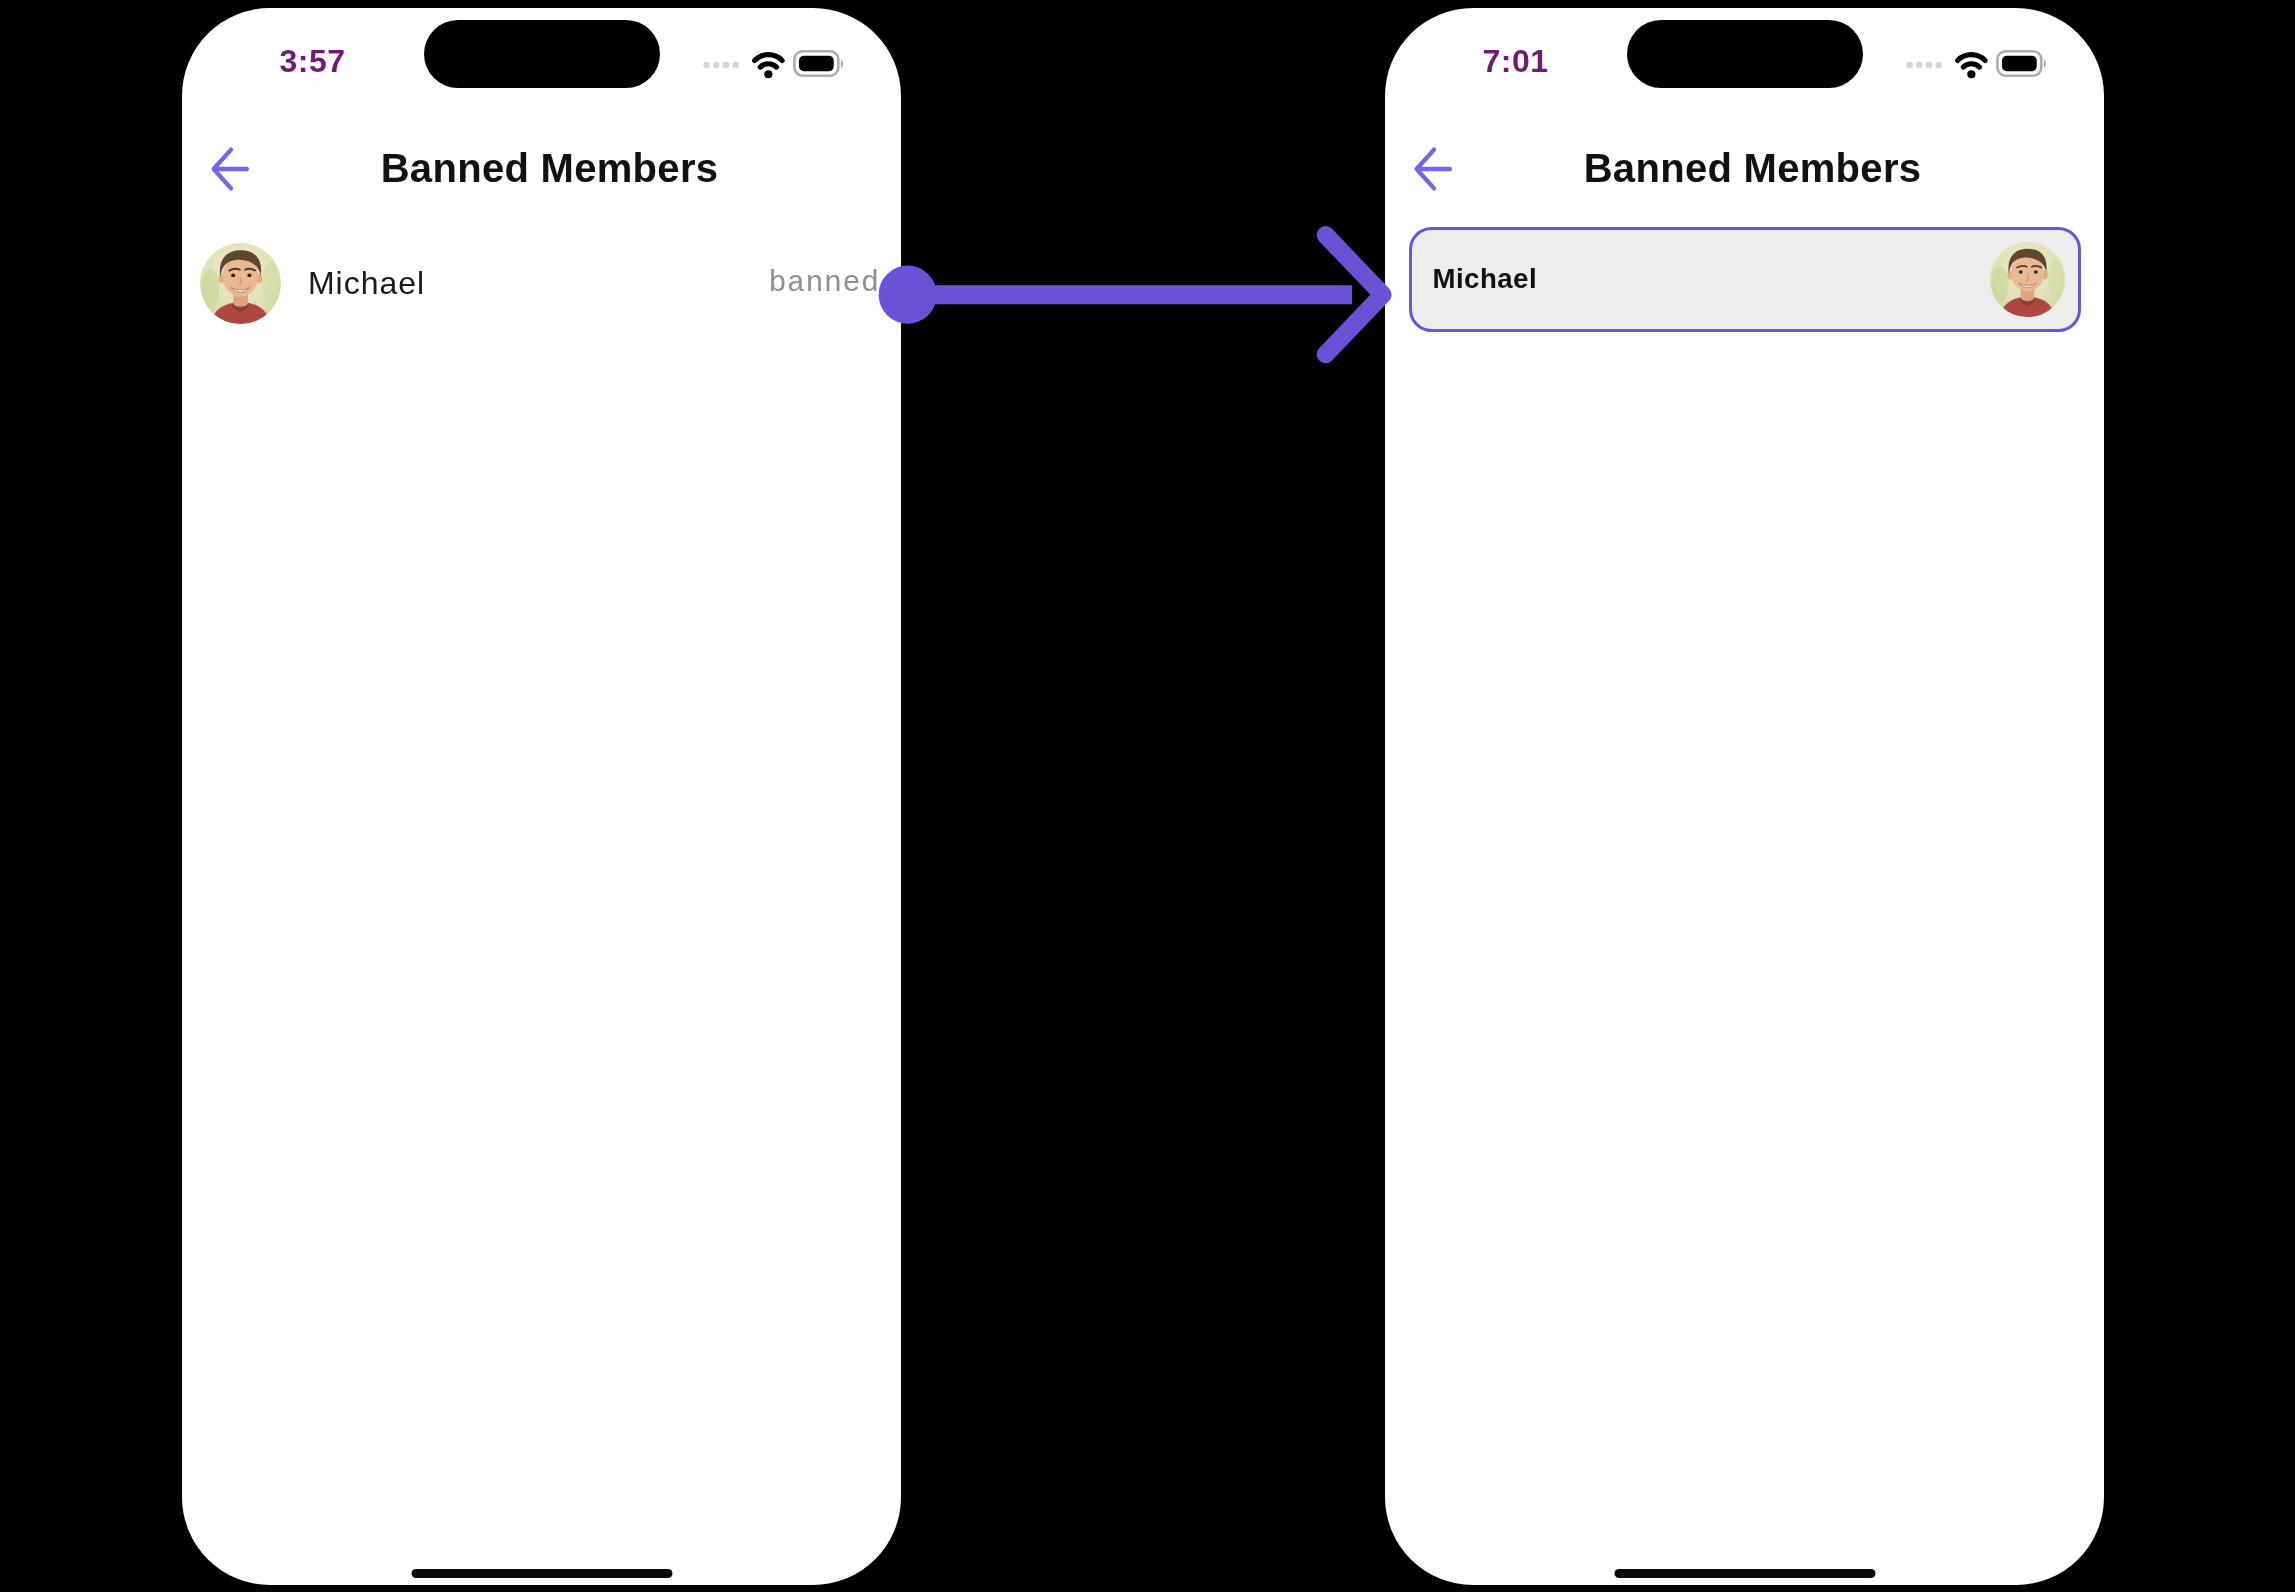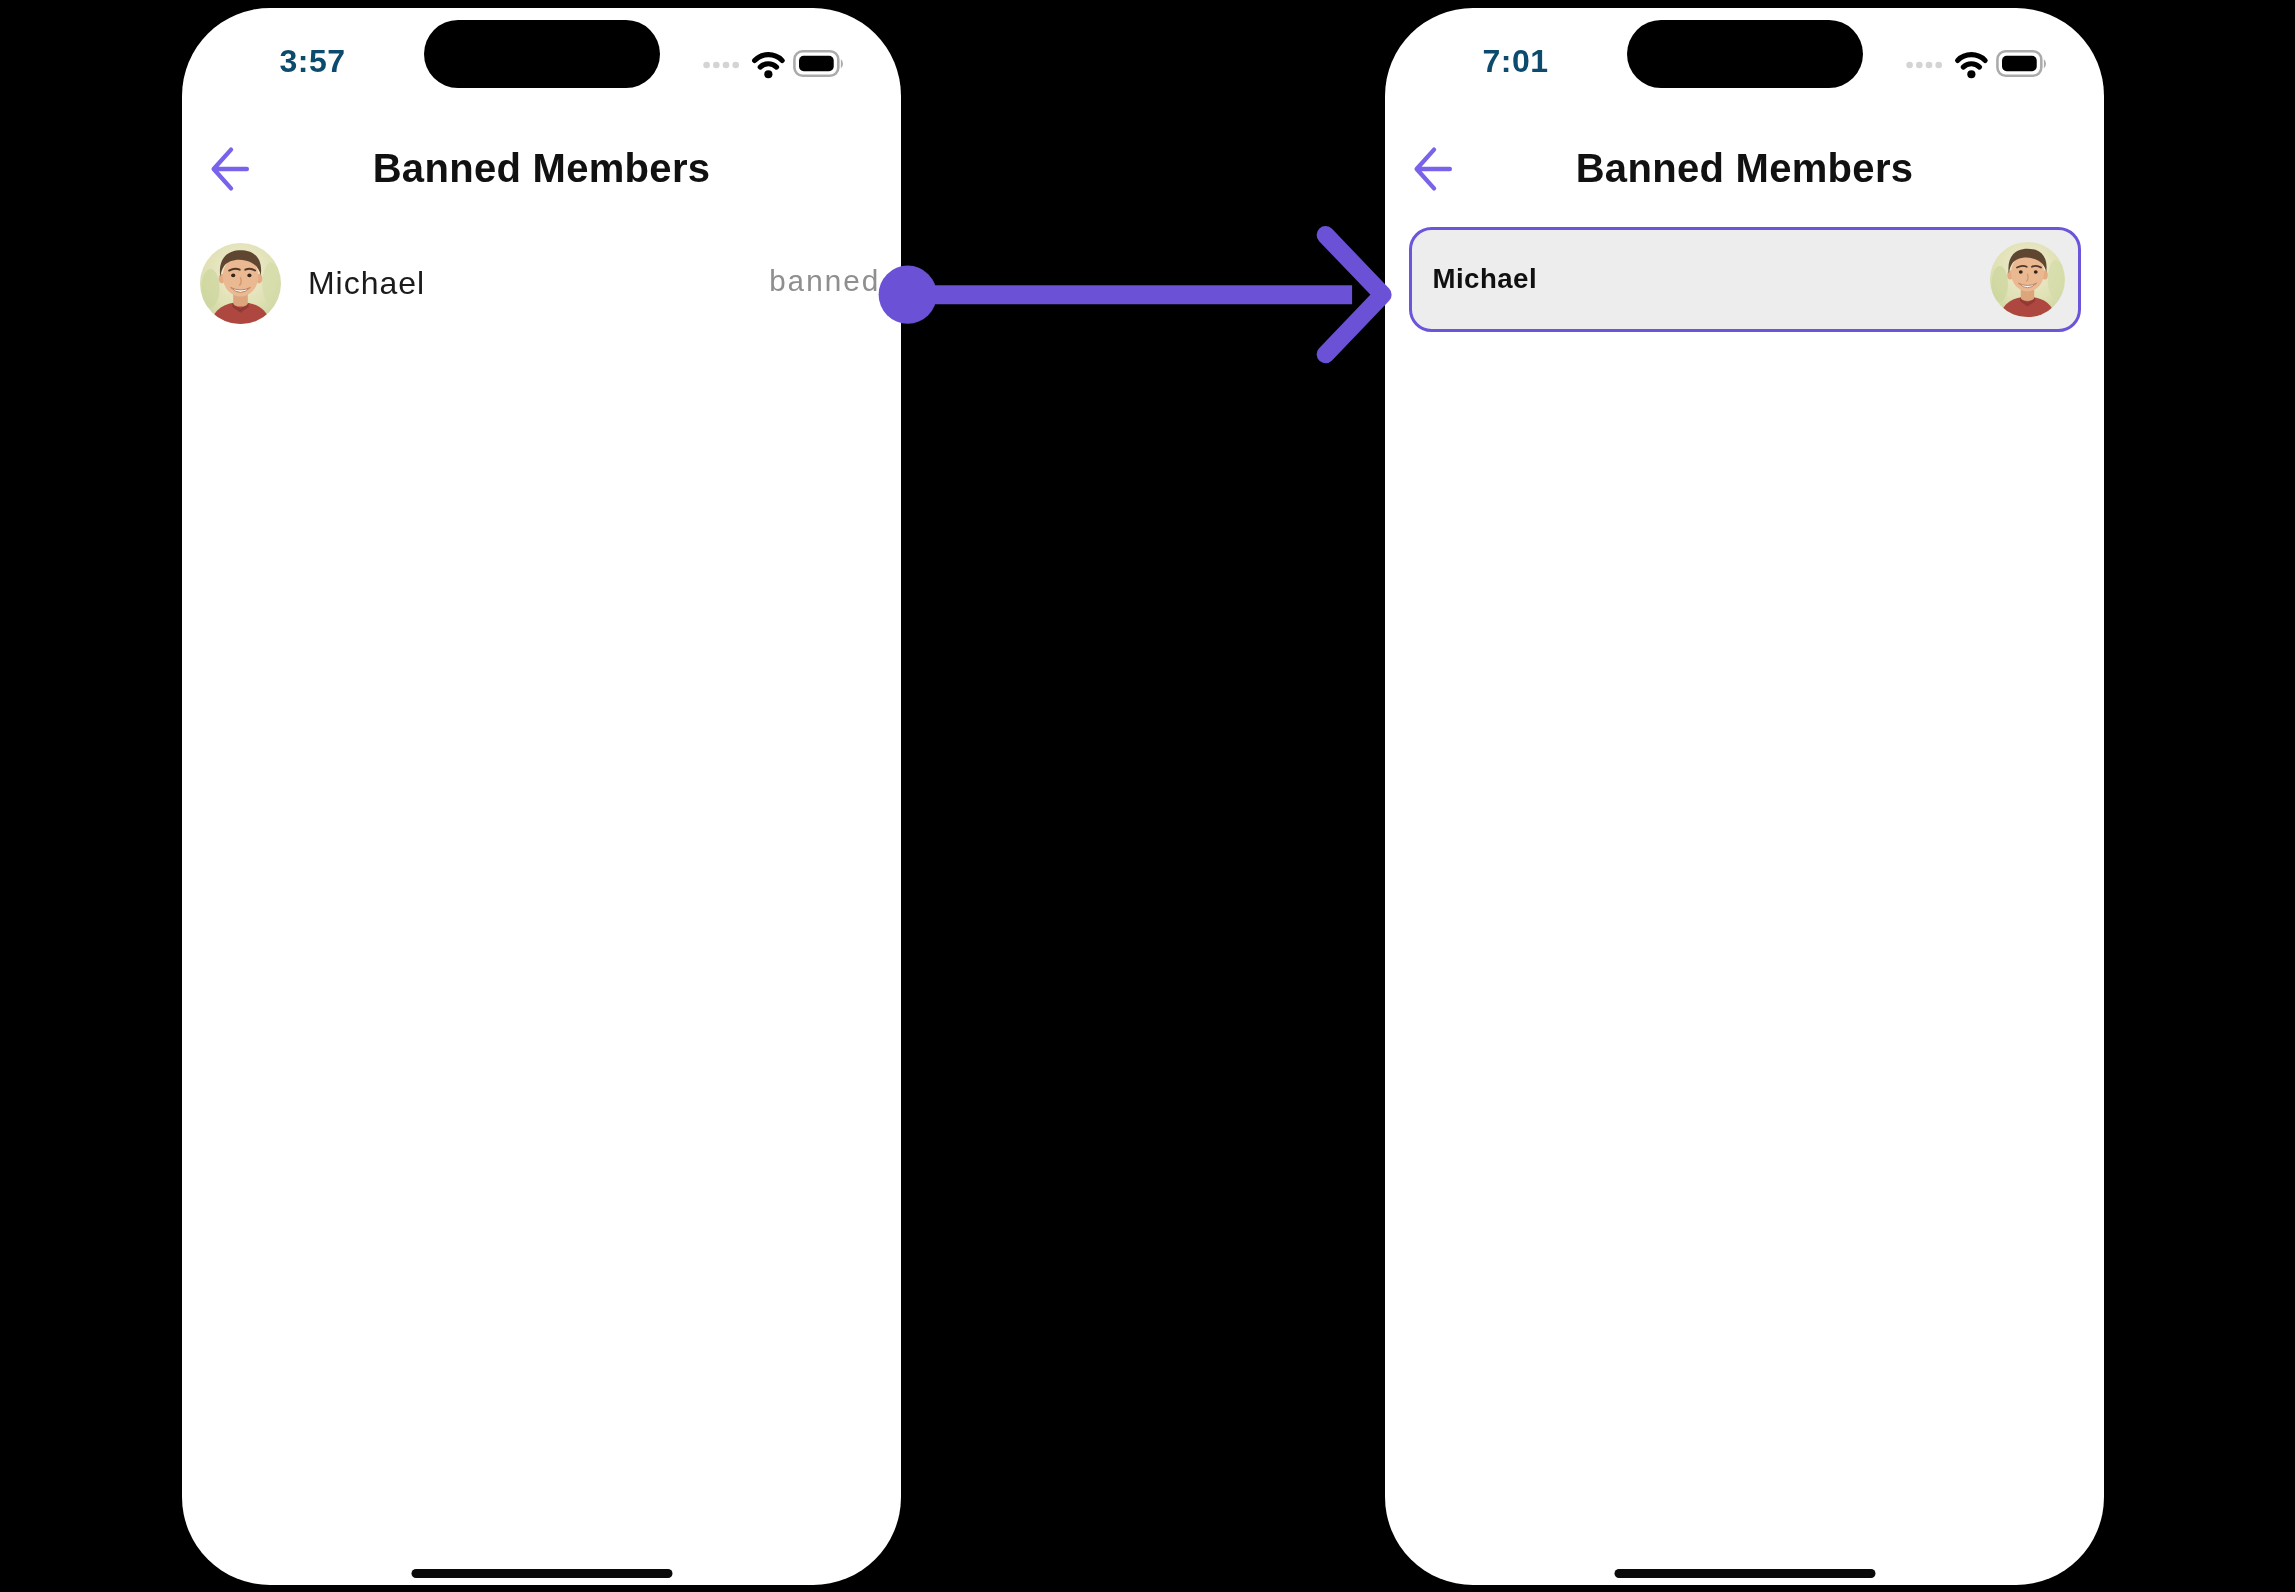"3:57" .time { color: #0c4a6e -> #701a75 }
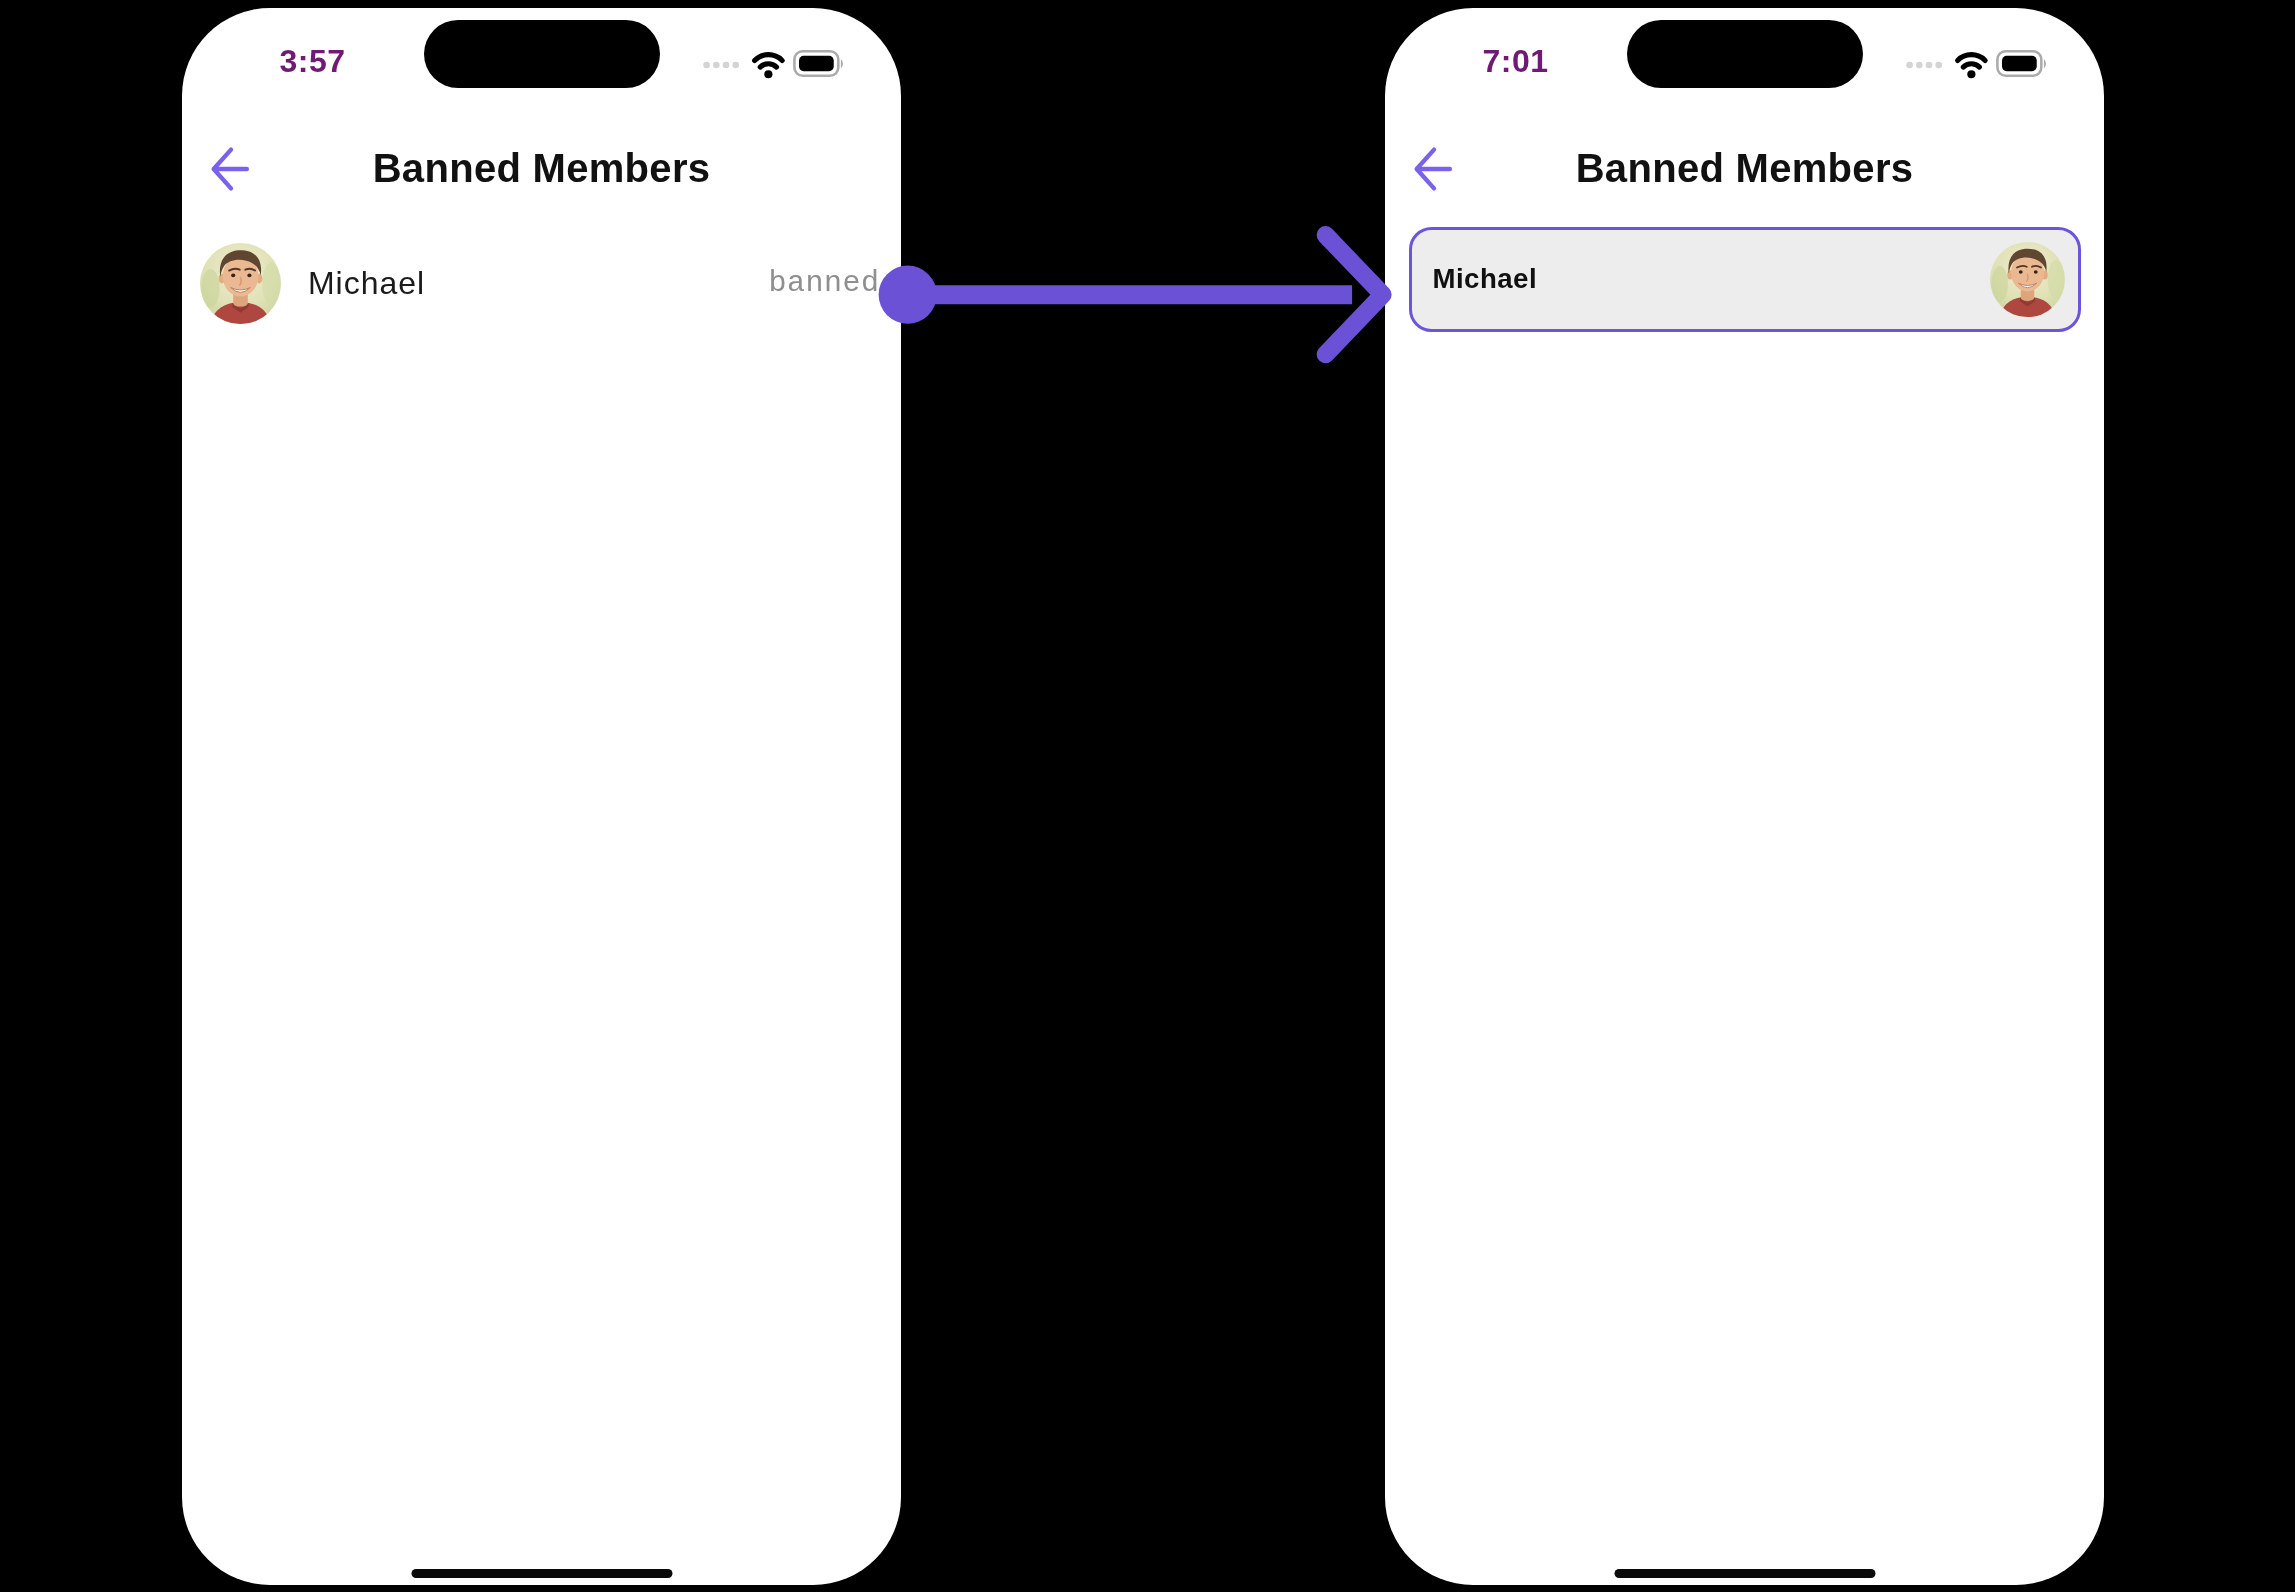"Banned Members" .page-title { left: 0 -> 8px }
